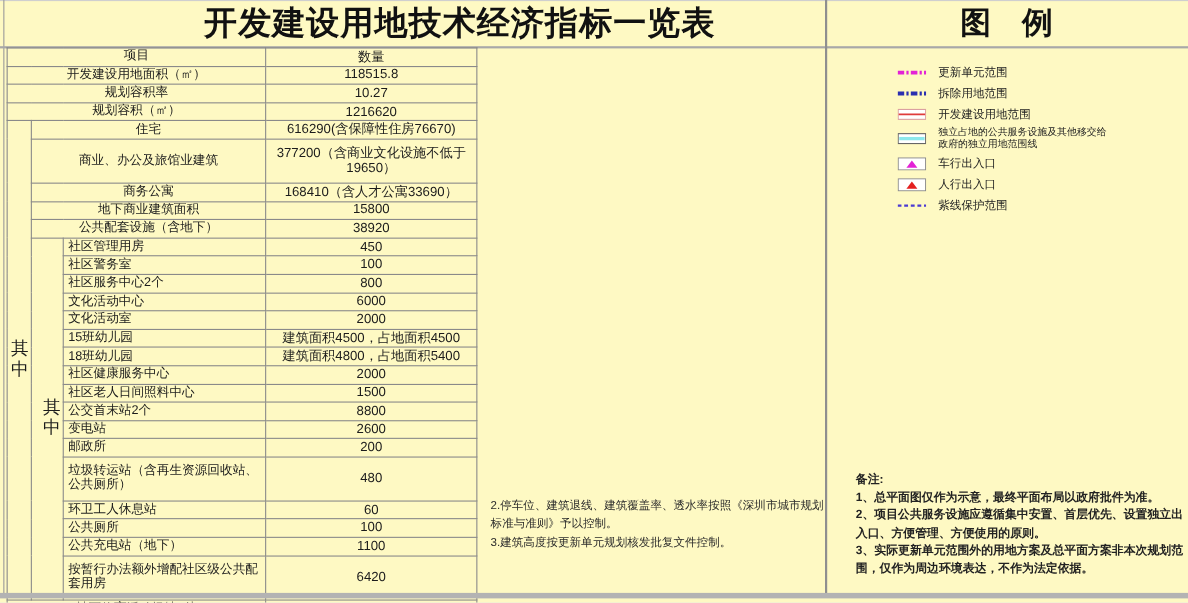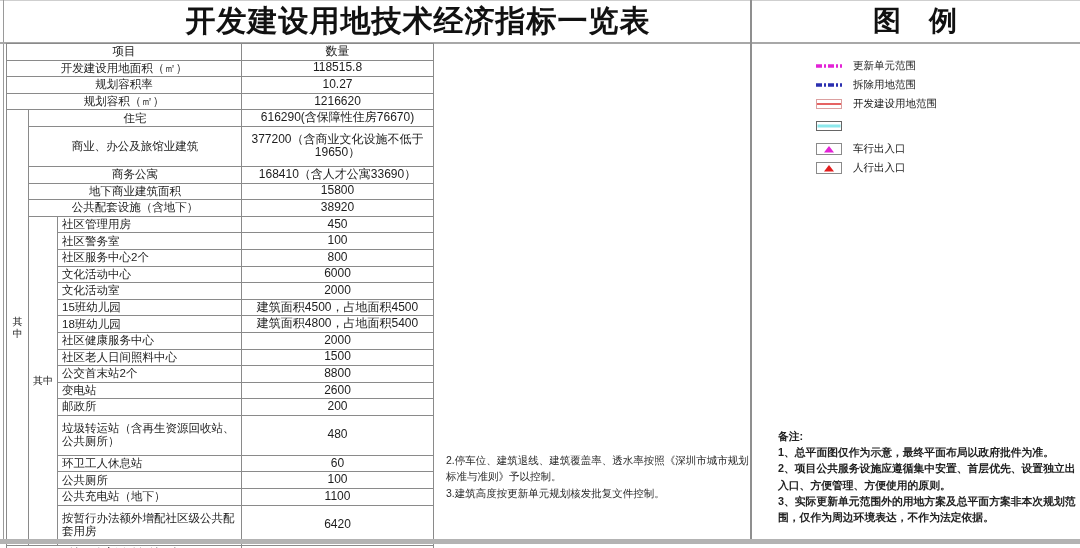"开发建设用地技术经济指标一览表" .page { background: #ffffff -> #fef9c3 }
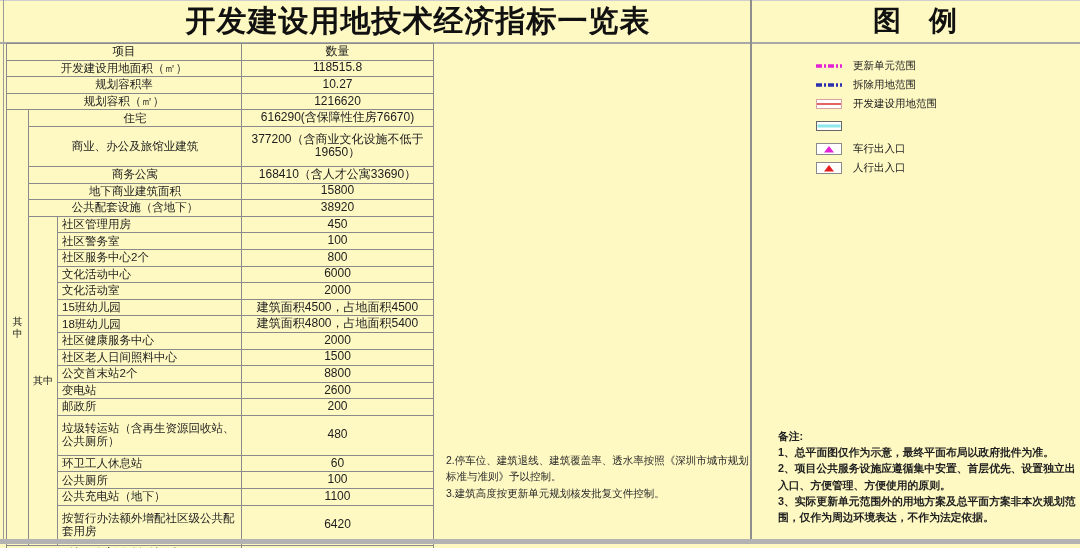"独立占地的公共服务设施及其他移交给政府的独立用地范围线" span.legend-label { html: none -> <span>独立占地的公共服务设施及其他移交给政府的独立用地范围线</span> }
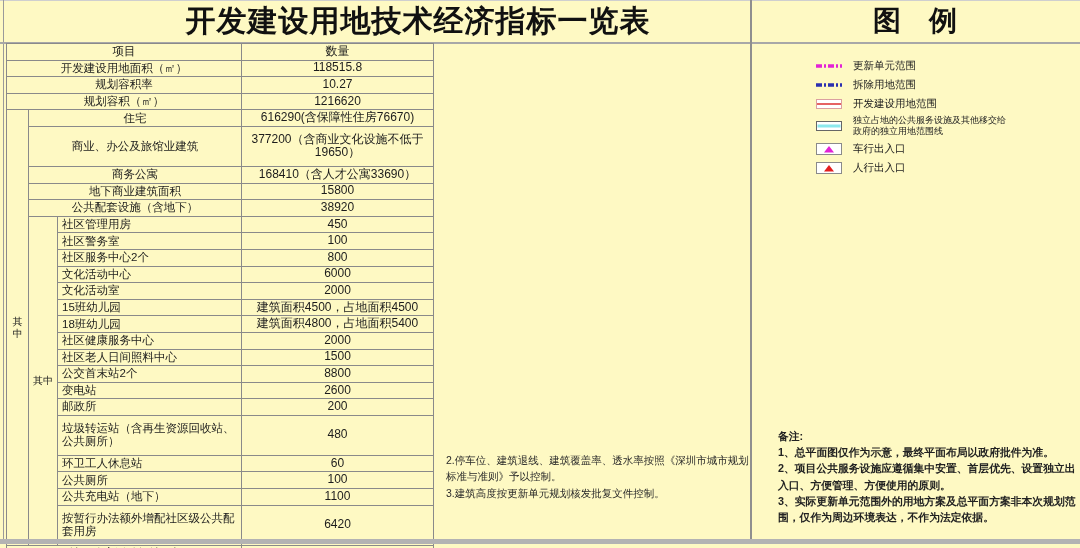"紫线保护范围" div.legend-item { html: none -> <div> <svg> <line></line> </svg> <span>紫线保护范围</span> </div> }
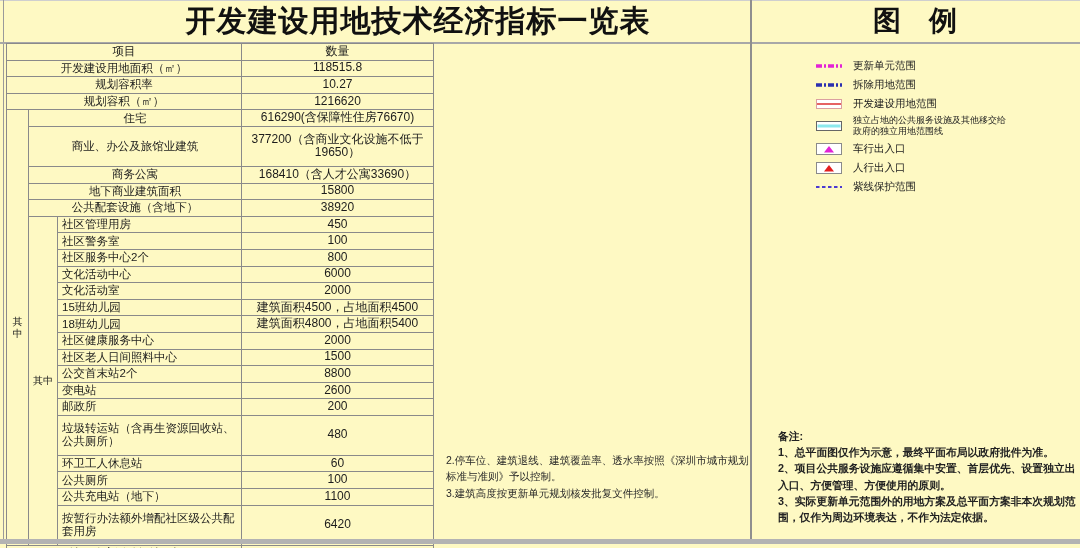"其中" .group-cell { font-size: 10px -> 16px; text-align: center -> right }
